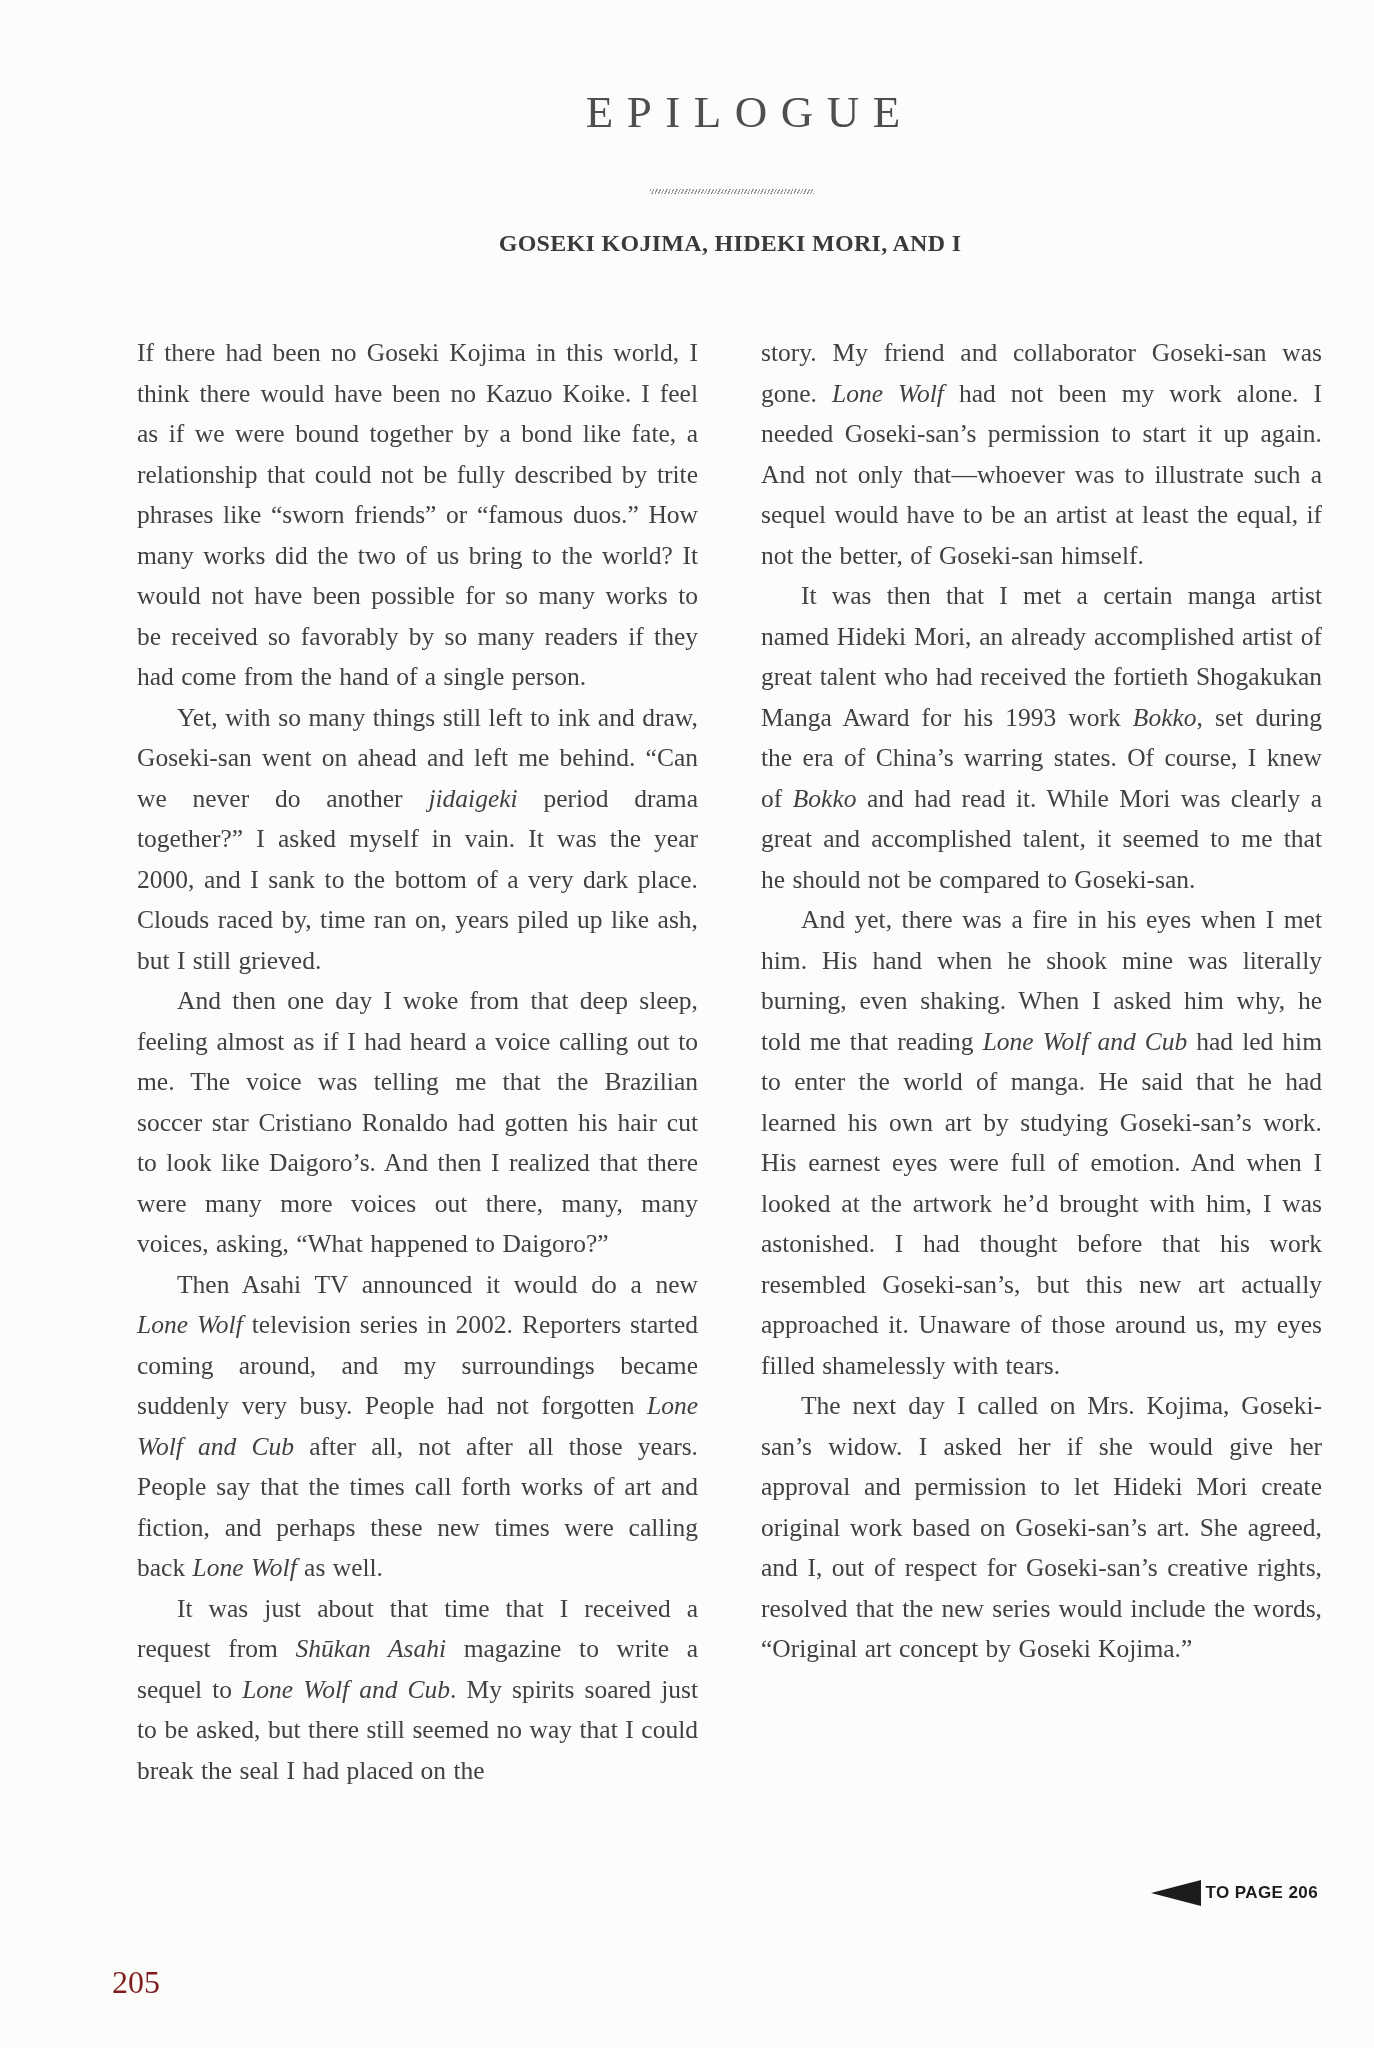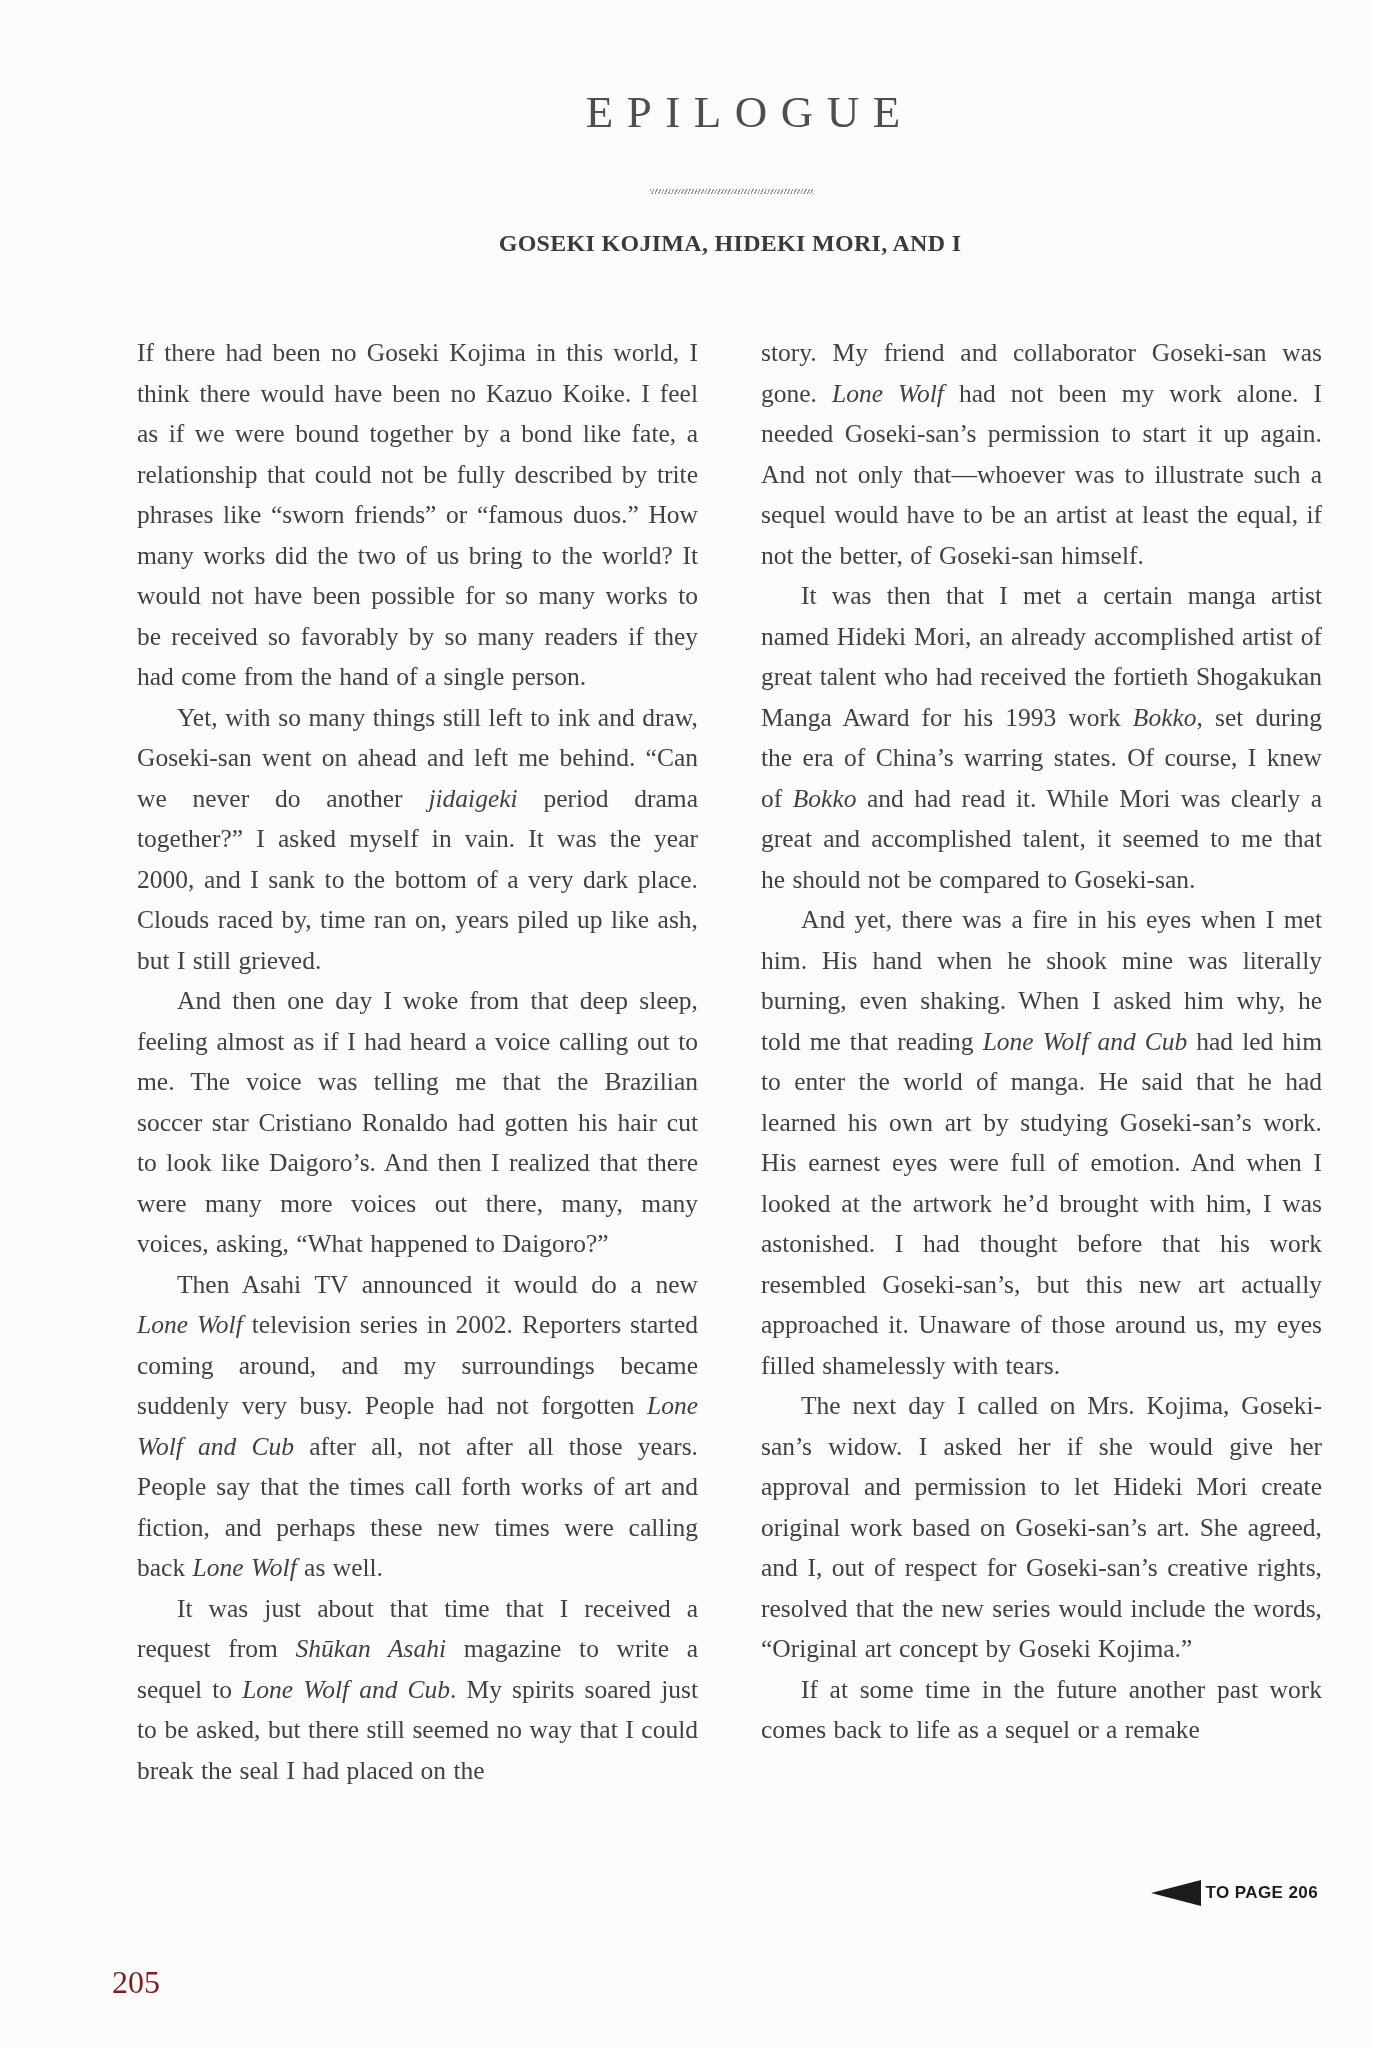"If at some time in" p { html: <p><span>If at some time in the future another past work comes back to life as a sequel or a remake</span></p> -> none }
